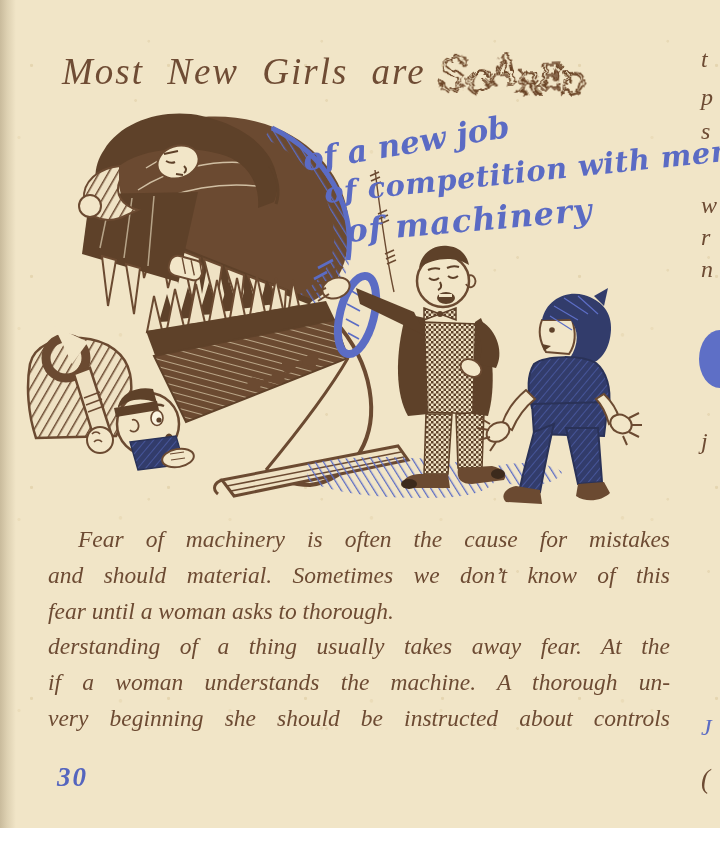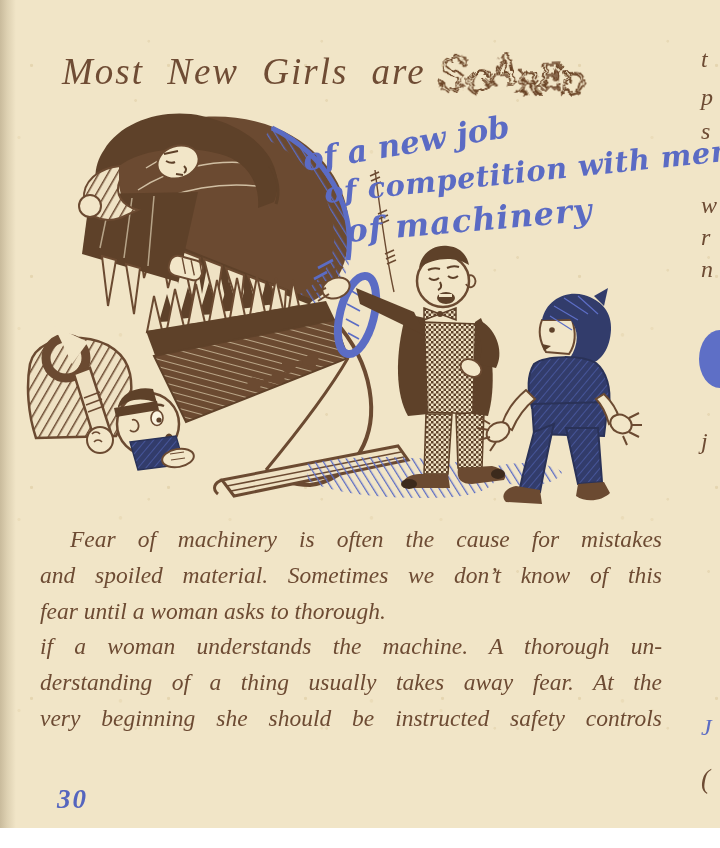"Fear of machinery is often" .bodytext { left: 40px -> 48px }
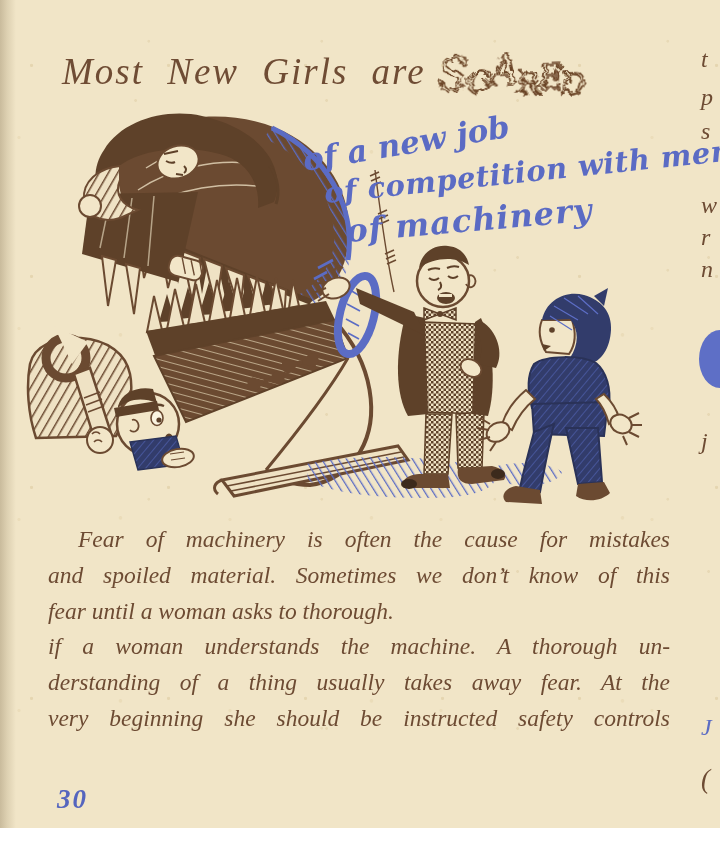"and spoiled material. Sometimes we" div.line { text: spoiled -> should }
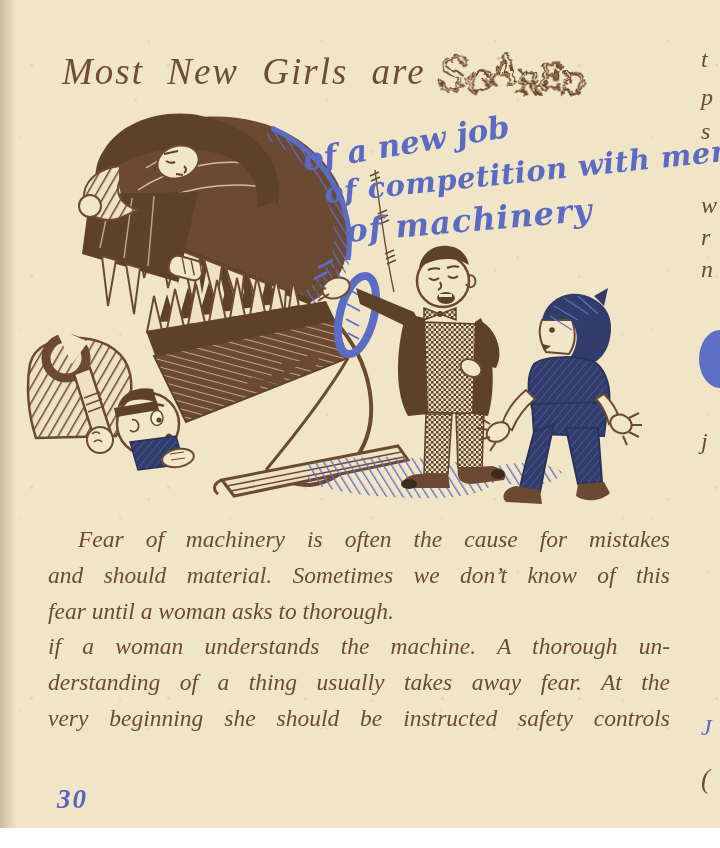"if a woman understands the" div.line { order: before "derstanding of a thing usually" -> after "derstanding of a thing usually" }
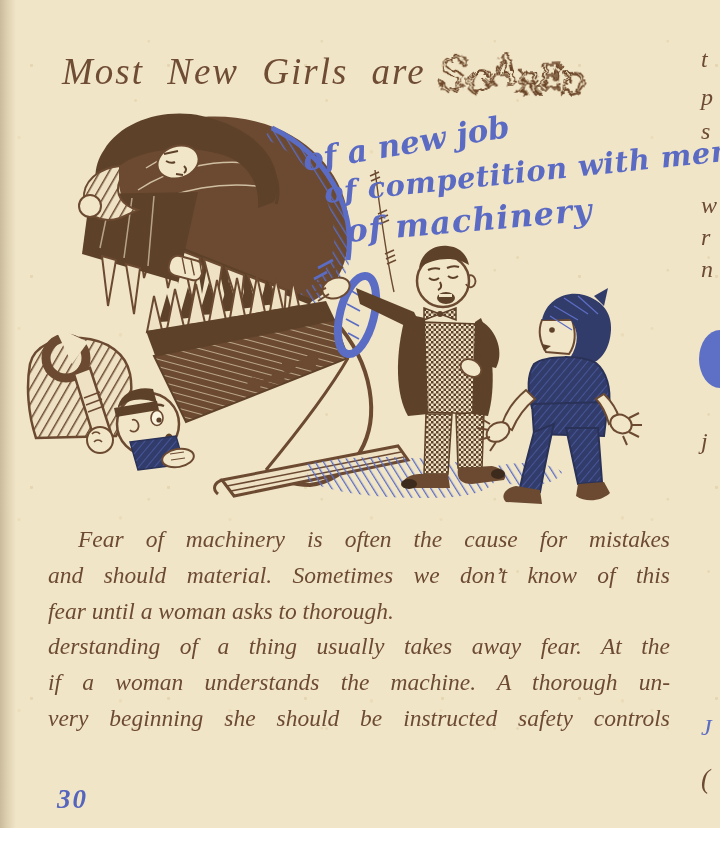"very beginning she should be" div.line { text: safety -> about }
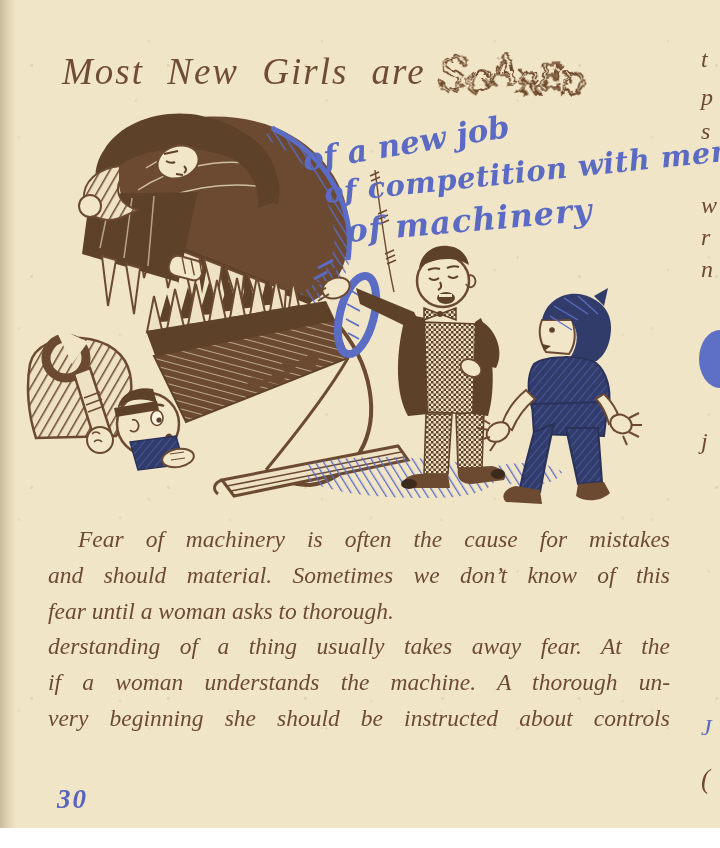"30" .pagenum { top: 784px -> 762px }
